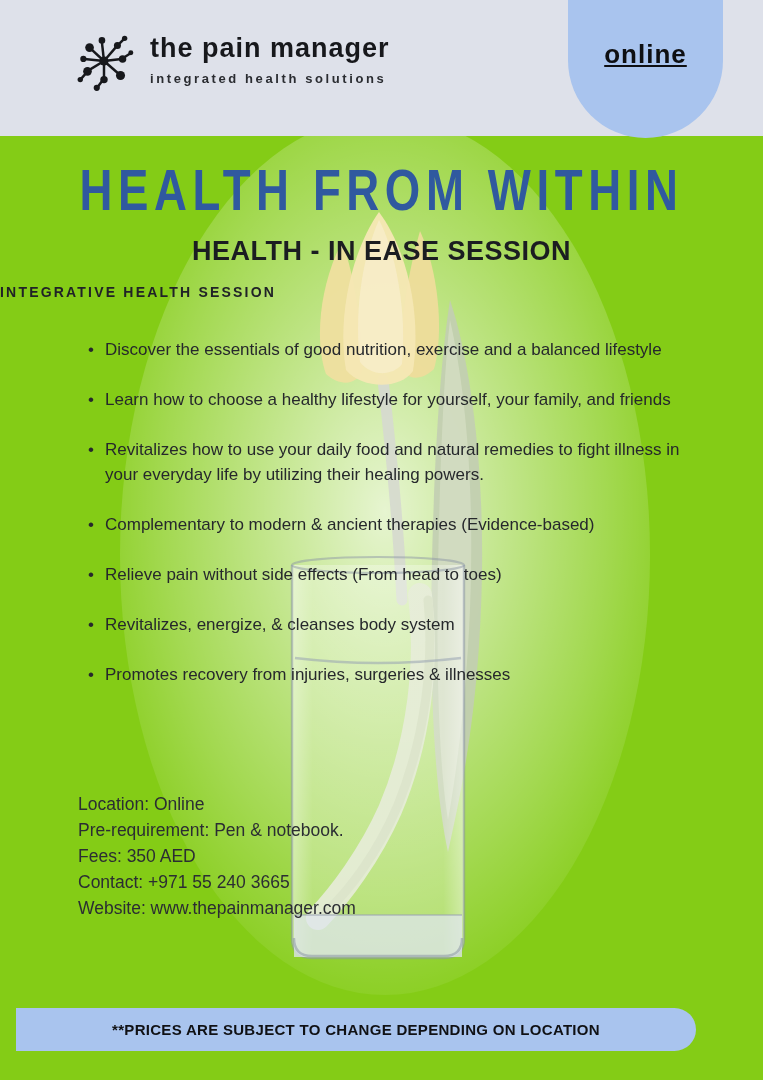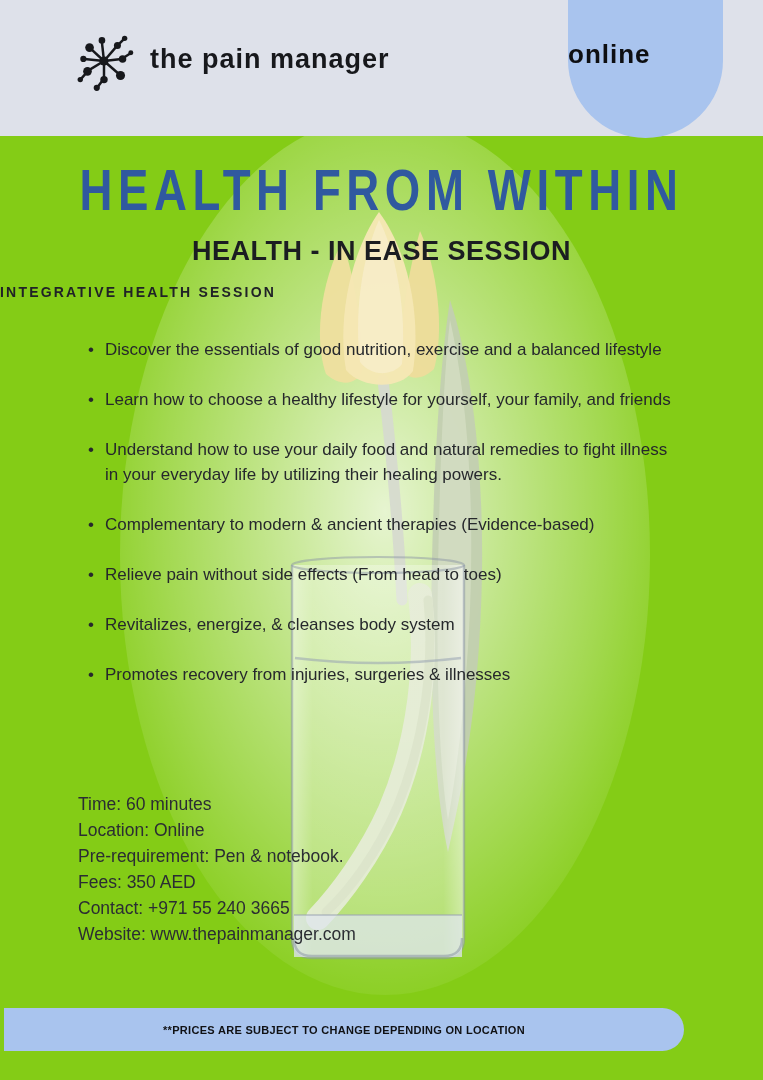"online" .online-badge { justify-content: none -> center; text-decoration: none -> underline }
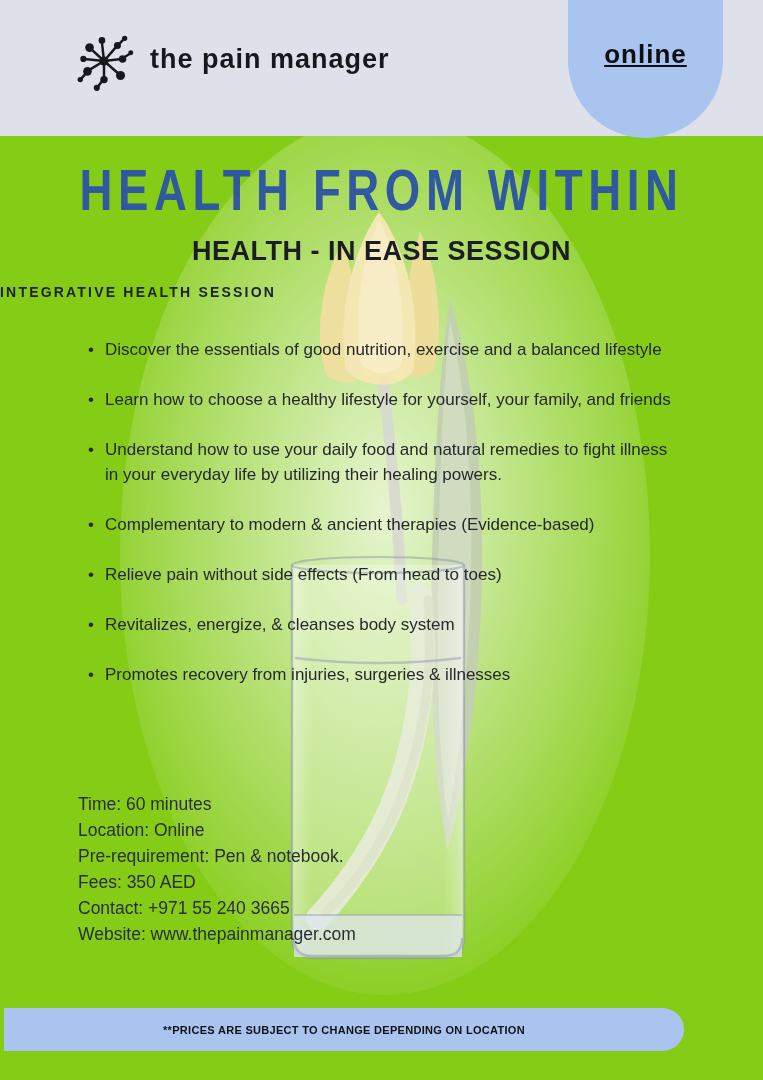"integrated health solutions" div.logo-tagline { html: none -> <div>integrated health solutions</div> }
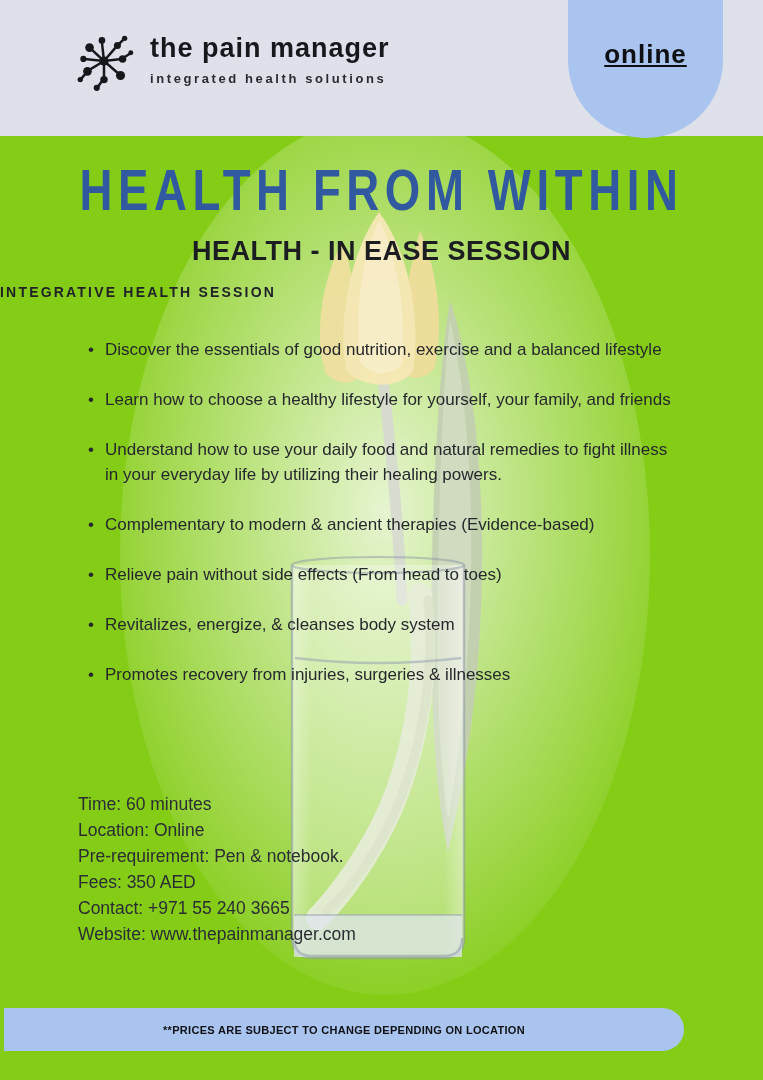"Understand how to use your" li { text: Understand -> Revitalizes }
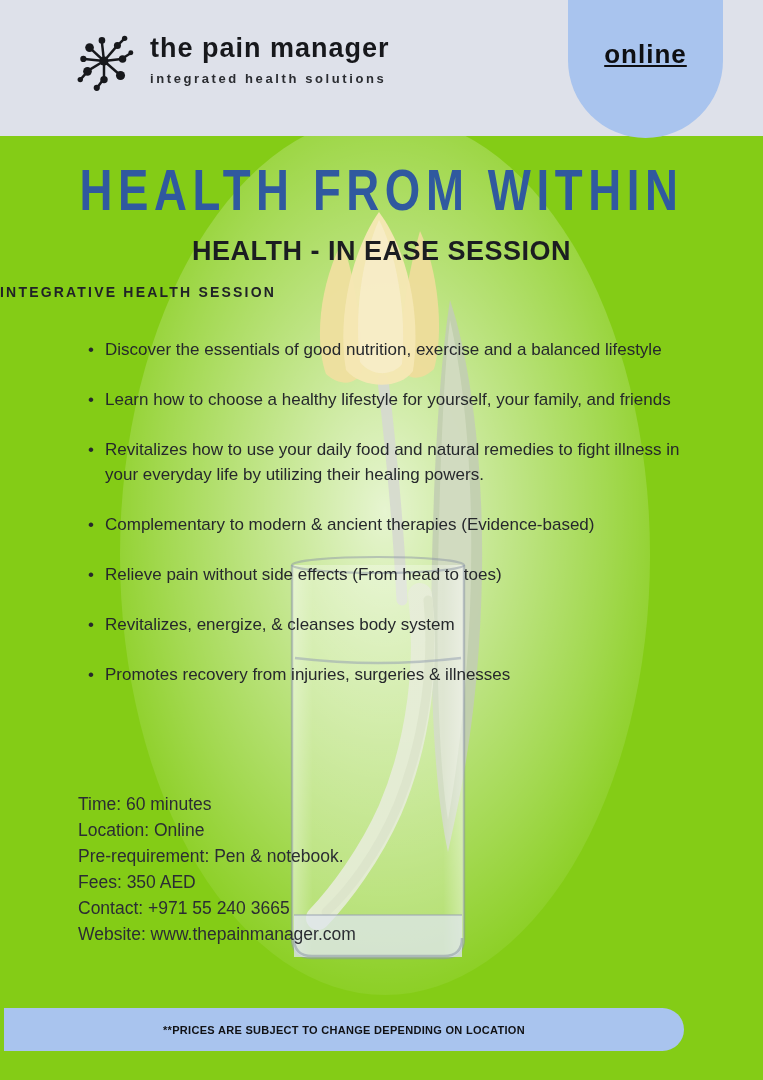"Time: 60 minutes" div { html: <div>Time: 60 minutes</div> -> none }
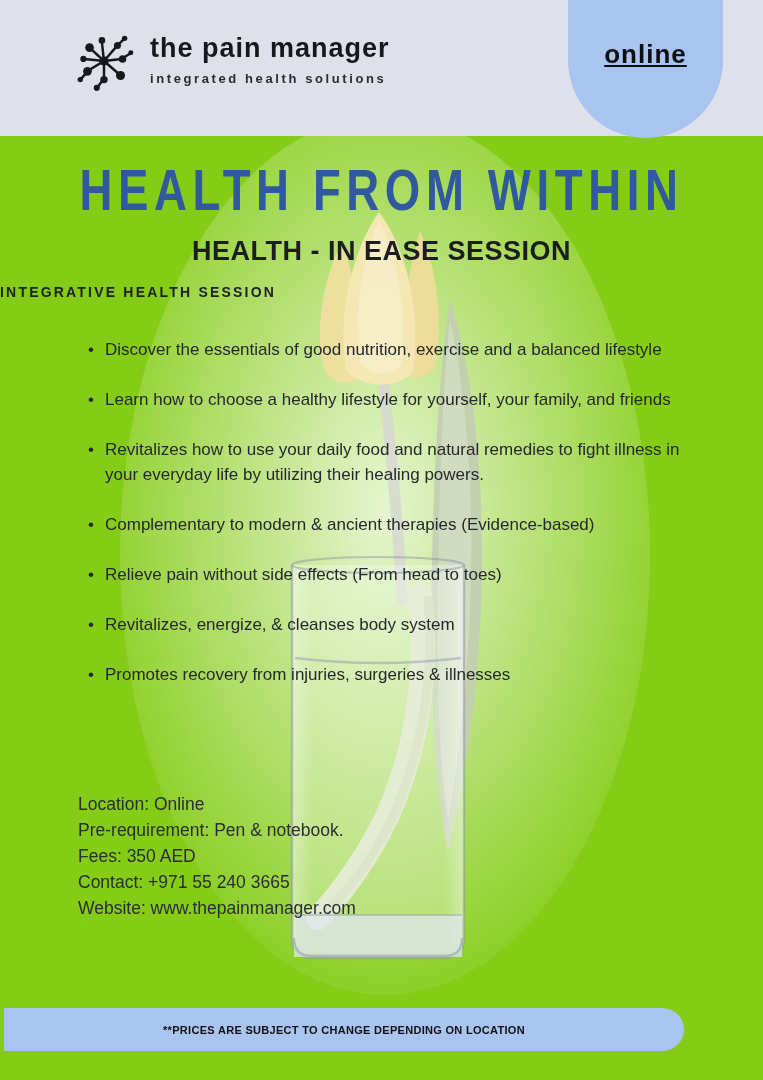"**PRICES ARE SUBJECT TO CHANGE" .banner { font-size: 11px -> 15px; left: 4px -> 16px }
